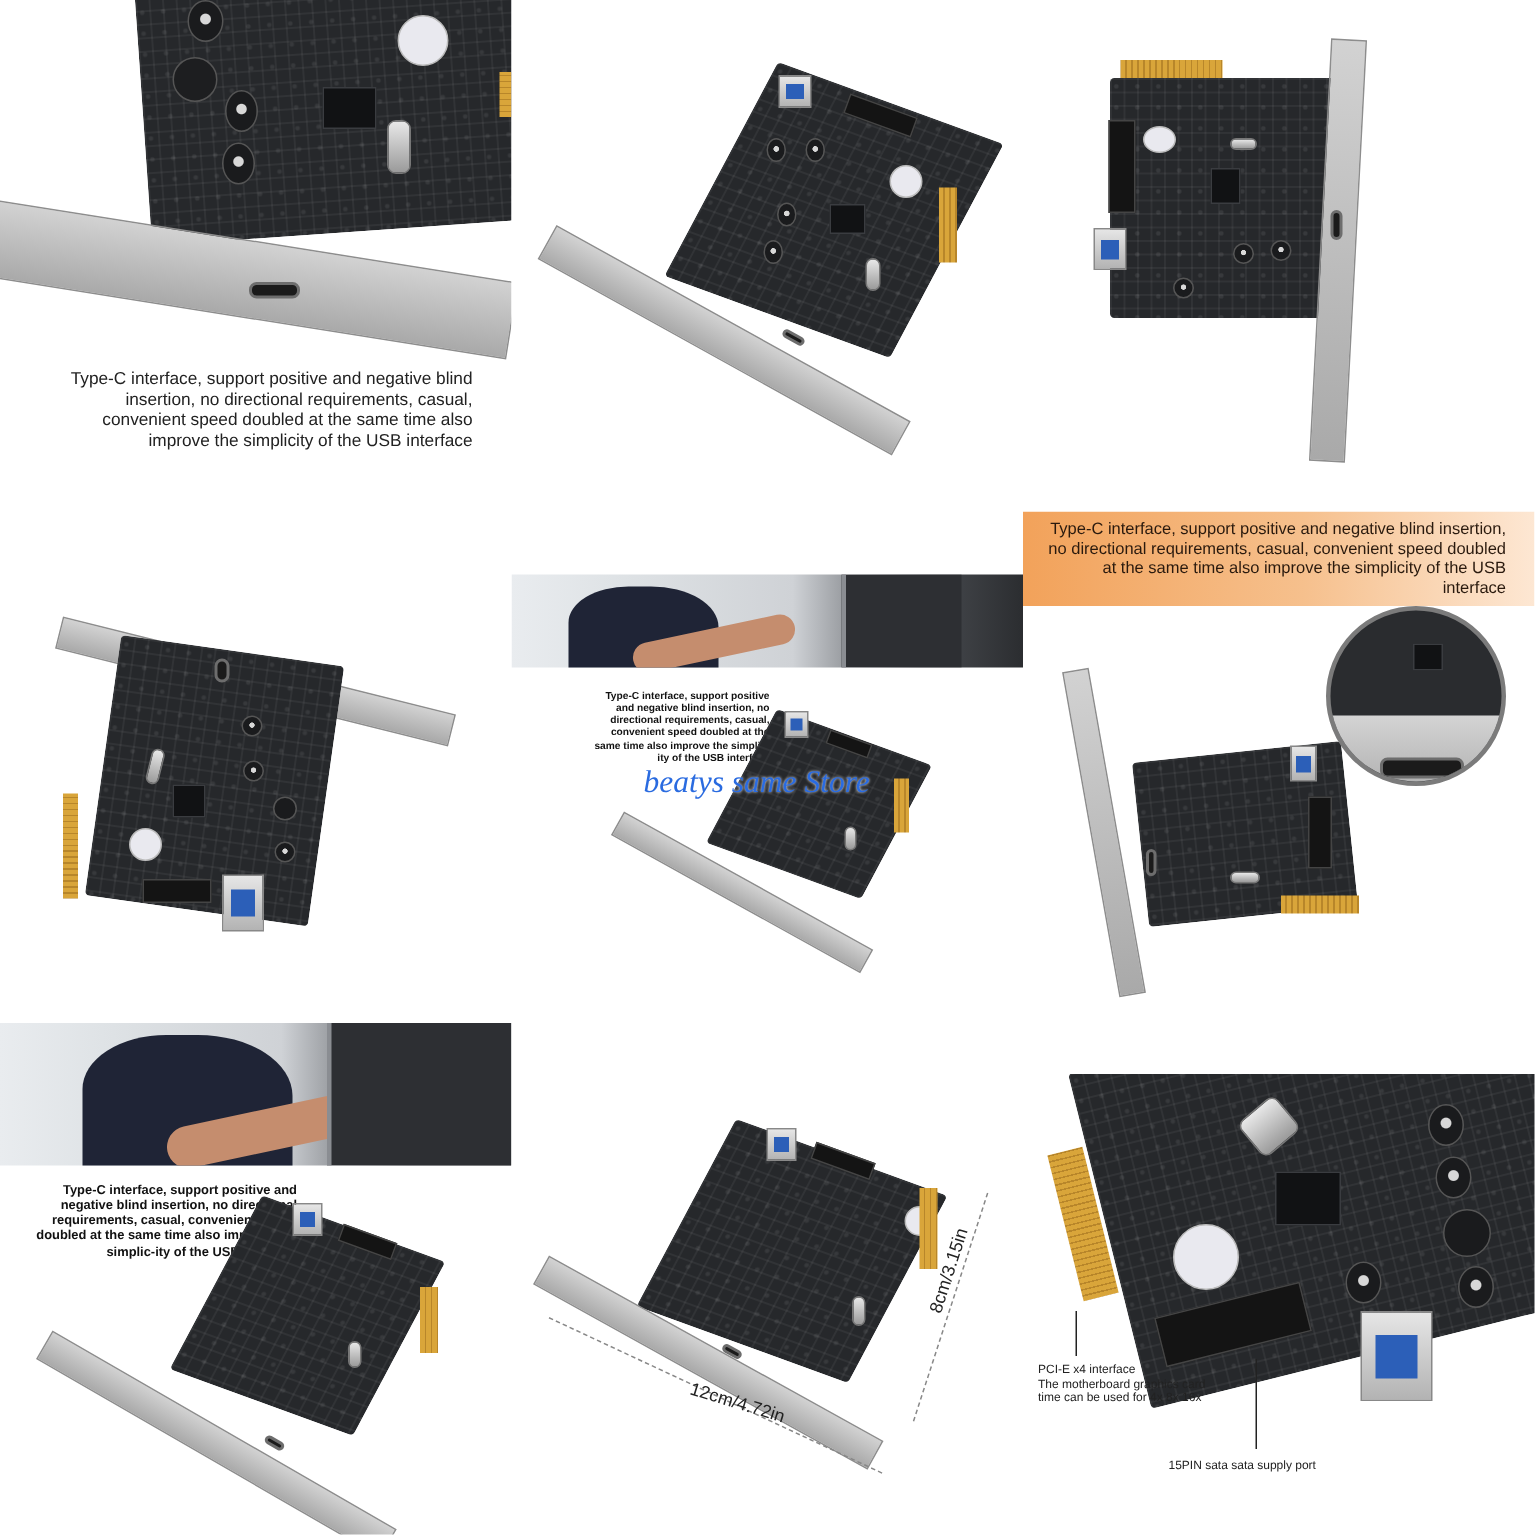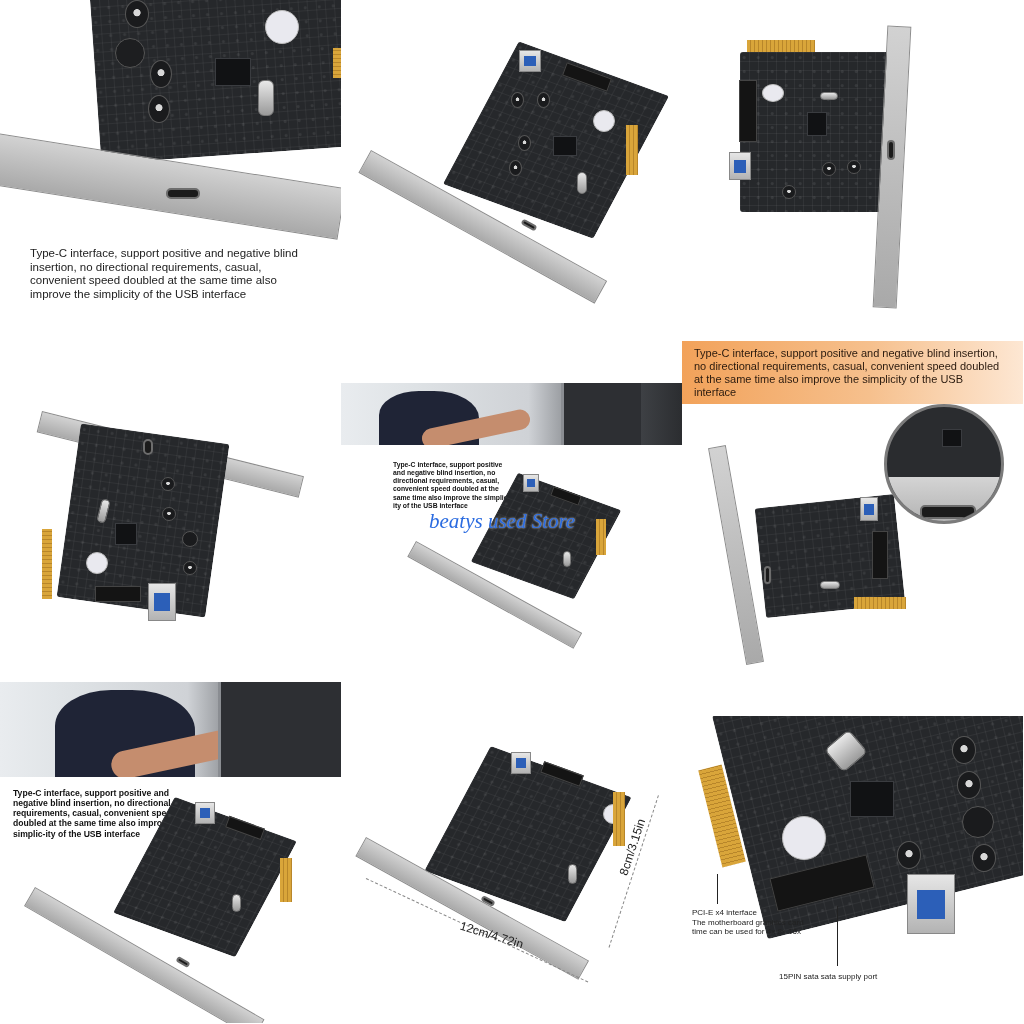"Type-C interface, support positive and" .caption { text-align: none -> right }
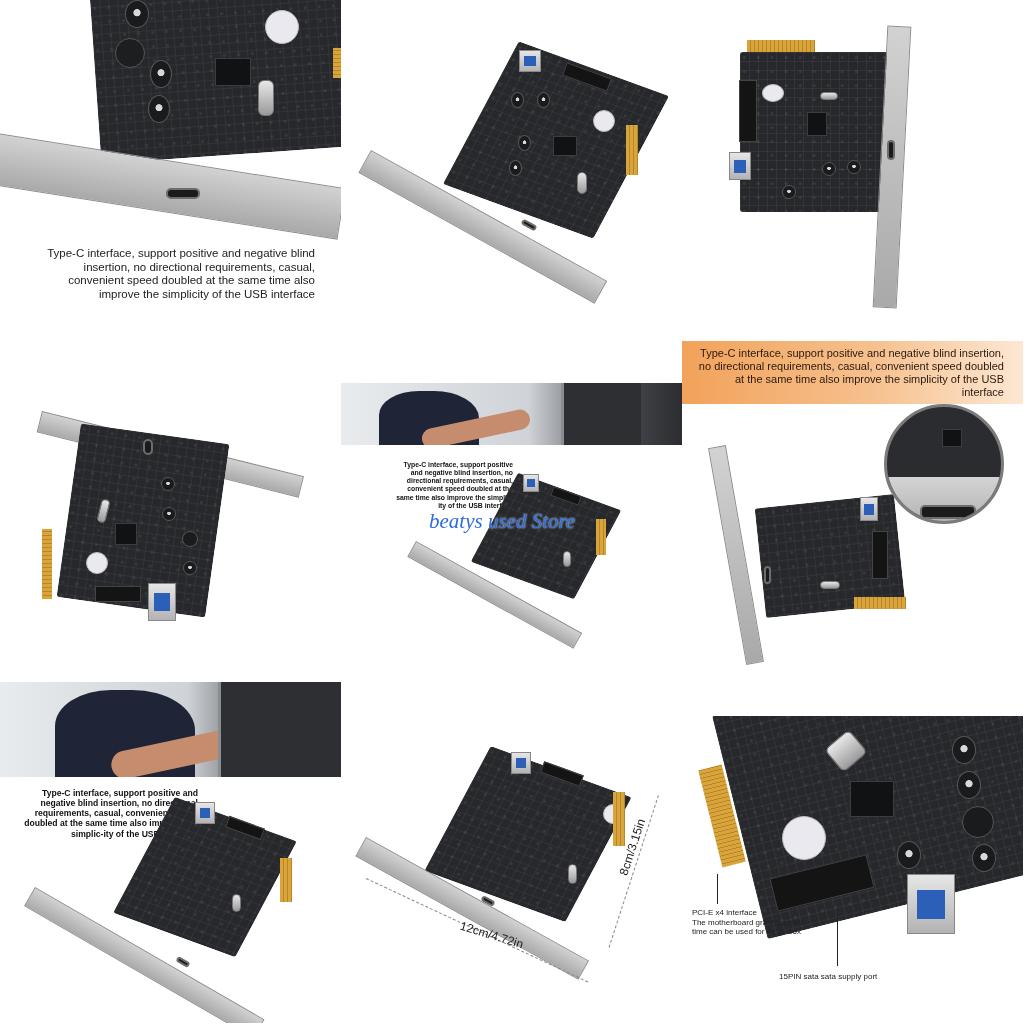"beatys used Store" span.watermark { text: used -> same }
